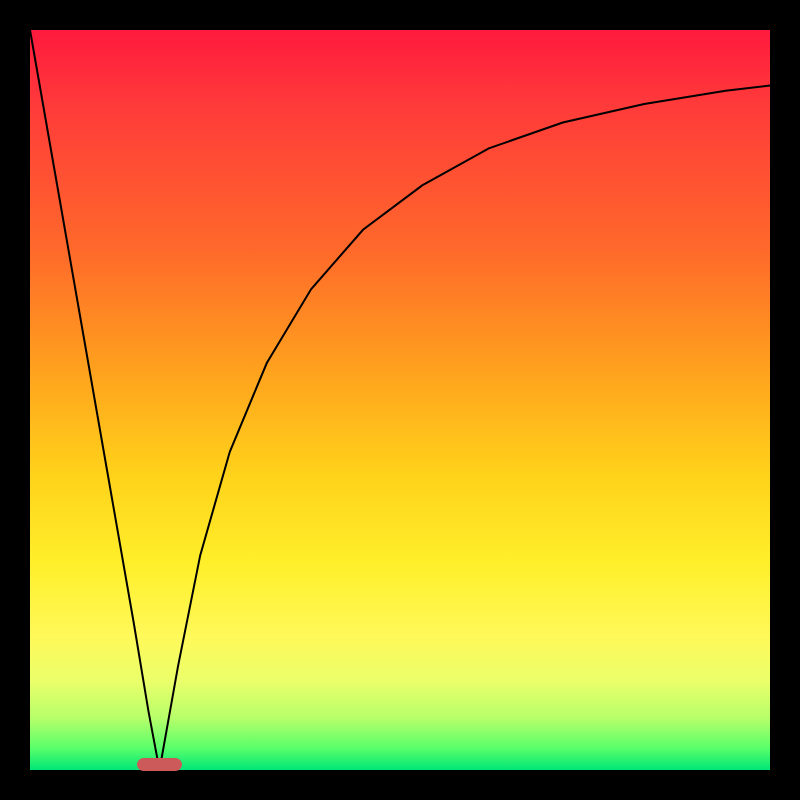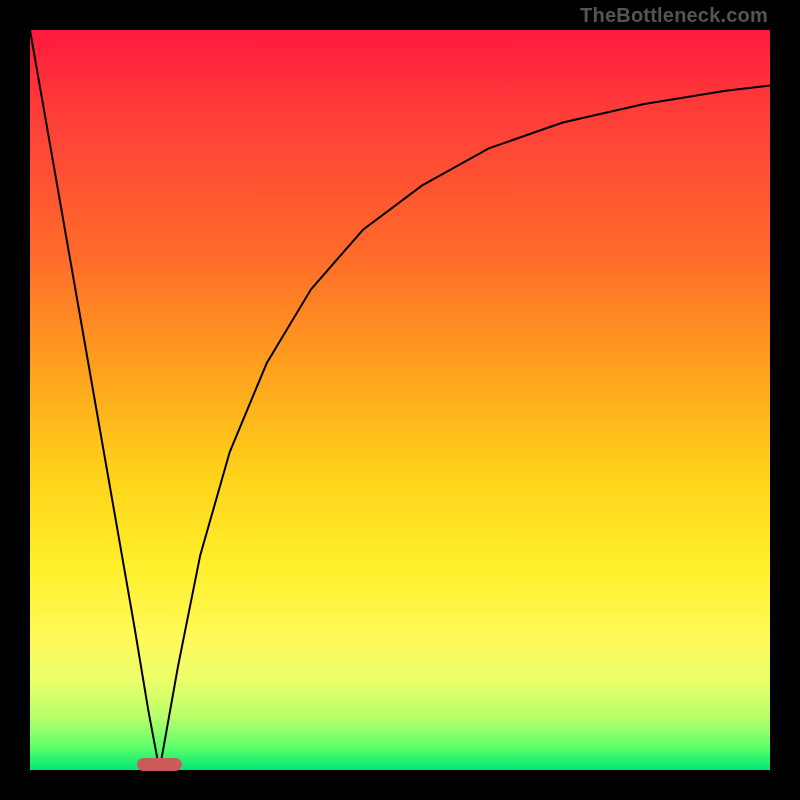"TheBottleneck.com" div.watermark { html: <div>TheBottleneck.com</div> -> none }
